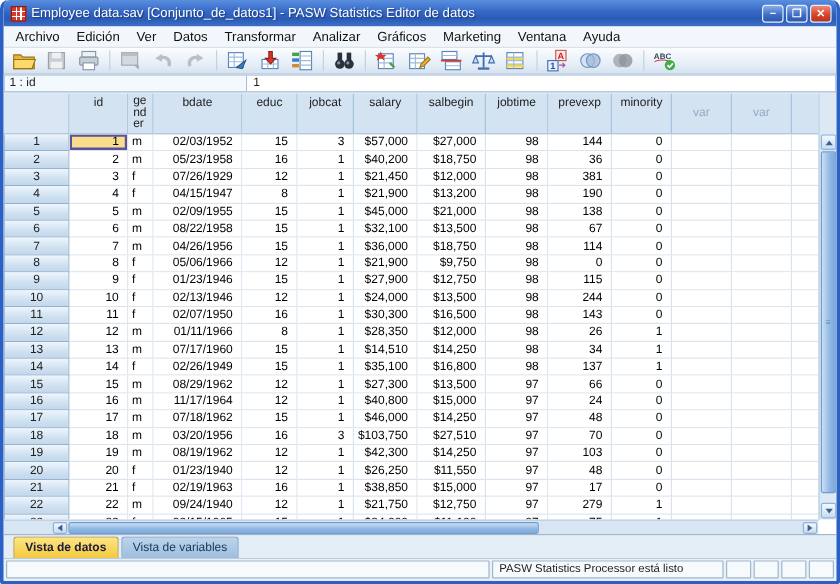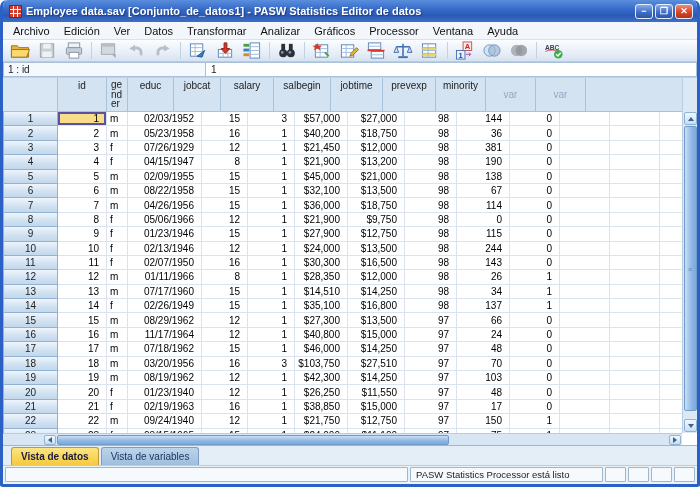"Employee data.sav [Conjunto_de_datos1] -" .title-text { font-weight: bold -> normal }
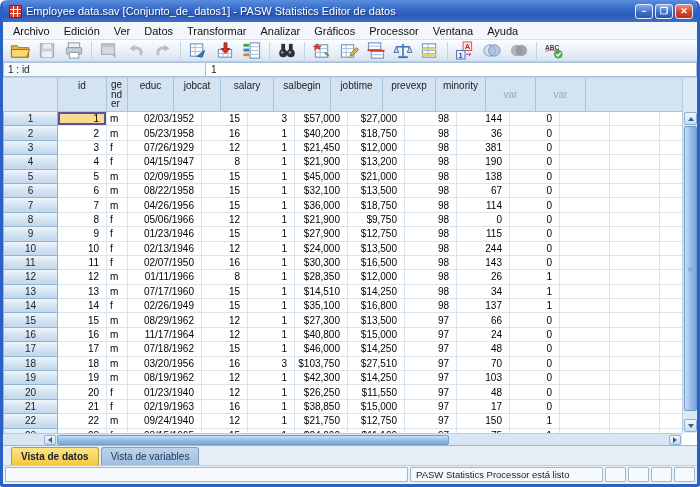"Processor" span.menu-item { text: Processor -> Marketing }
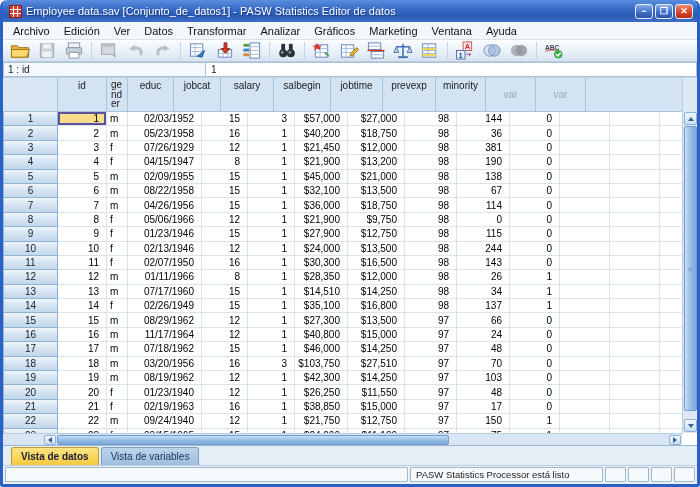"bdate" div.hcell { html: none -> <div>bdate</div> }
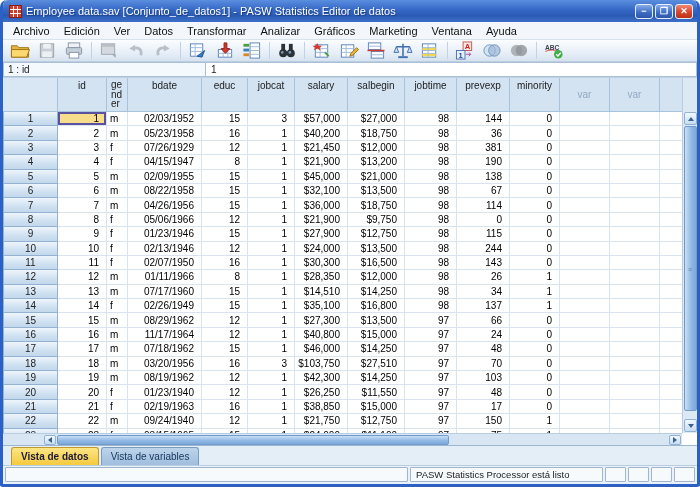"150" div.cell { text: 150 -> 279 }
